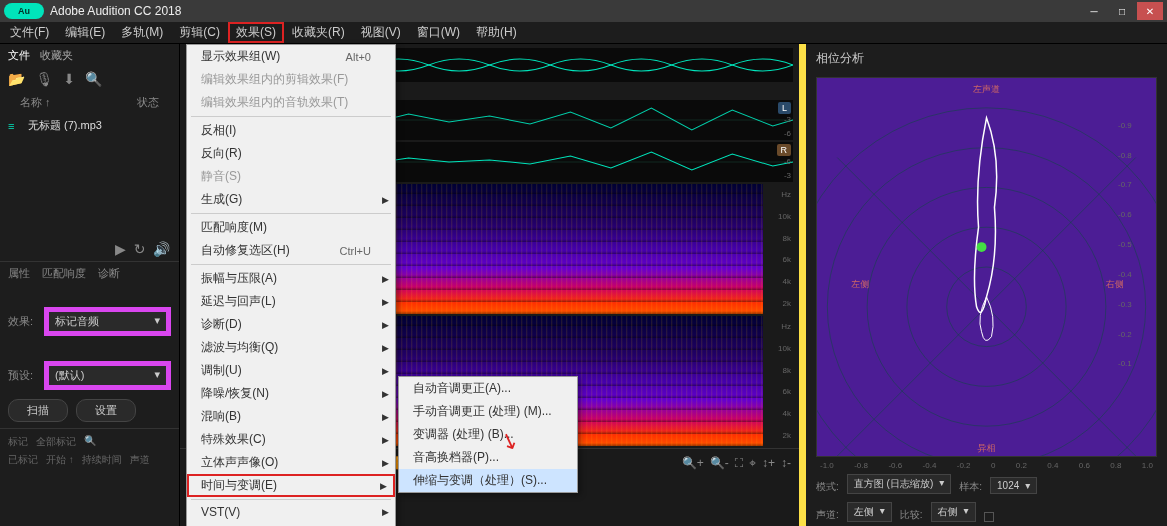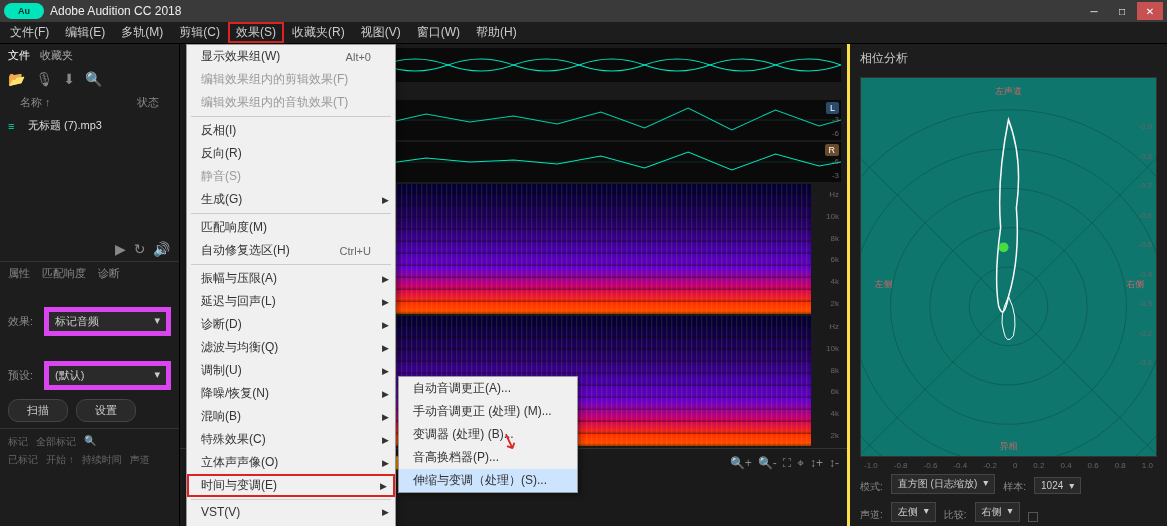"相位分析" .right-panel { border-left: 3px solid #fde047 -> 7px solid #fde047; width: 320px -> 368px }
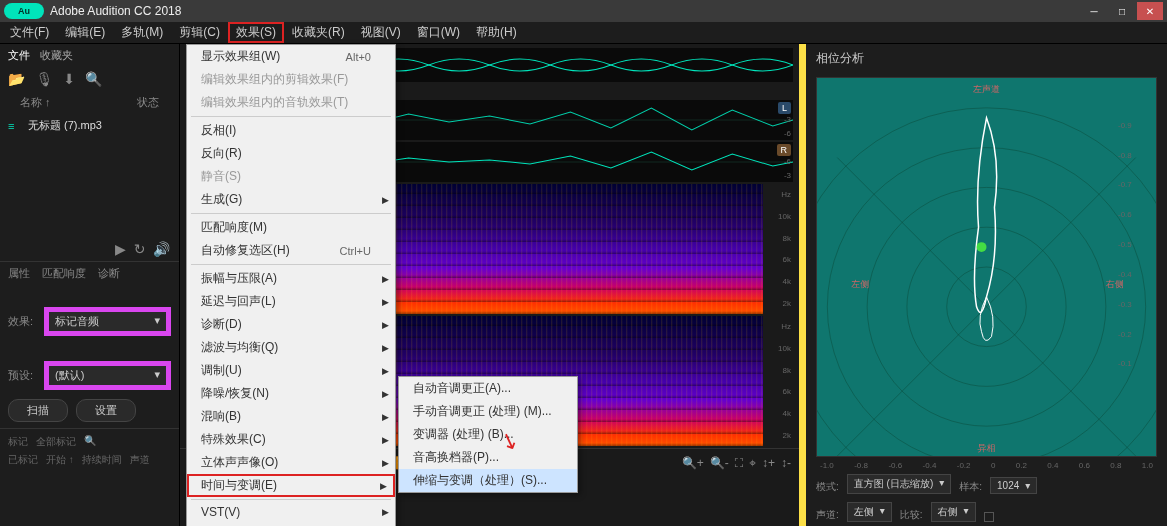"左声道" .phase-display { background: #0f766e -> #4c1d95 }
